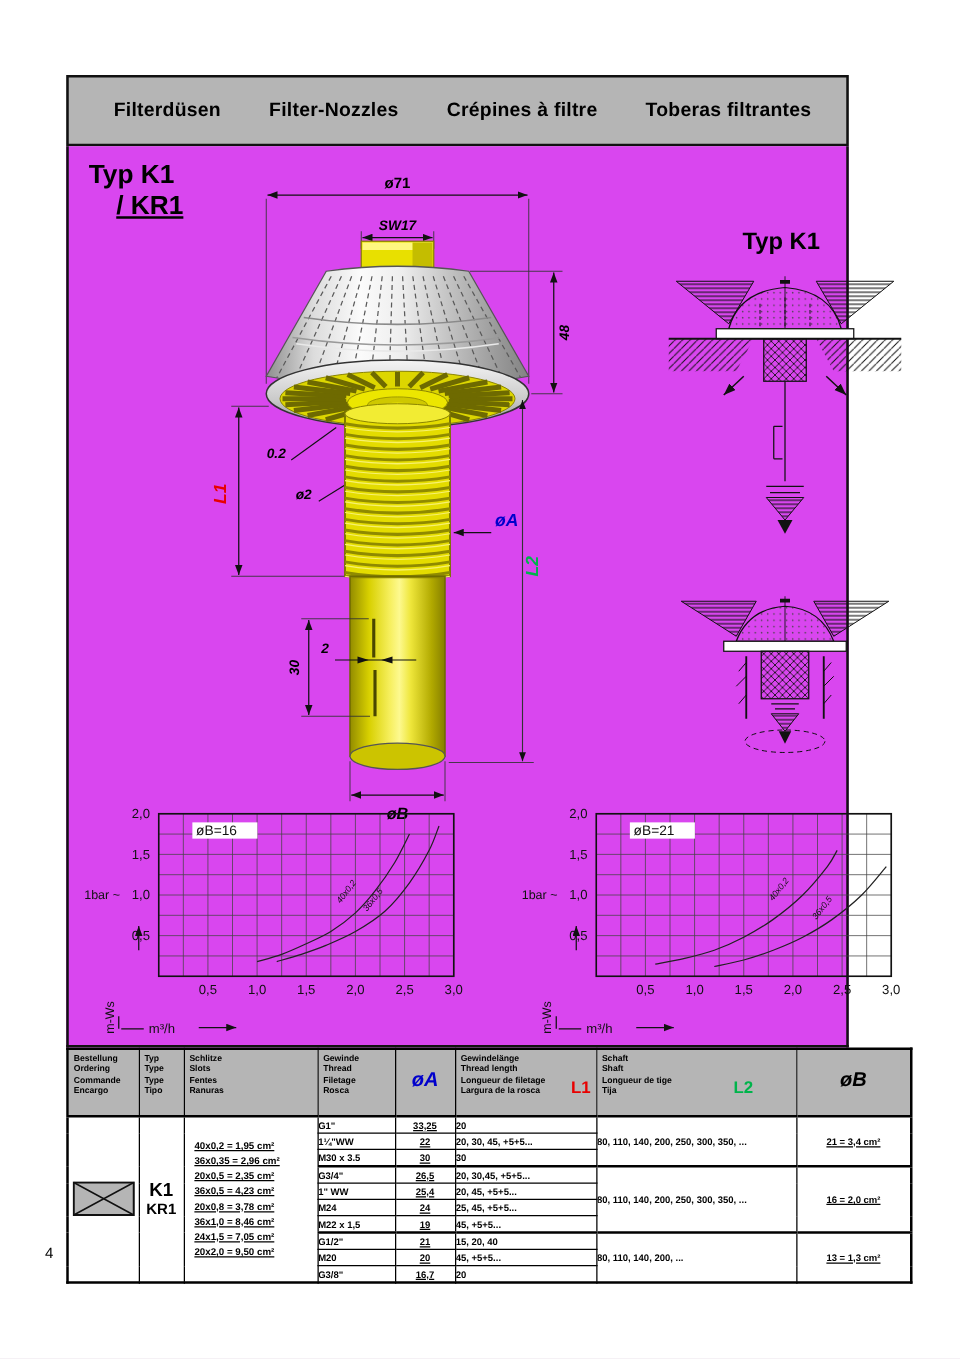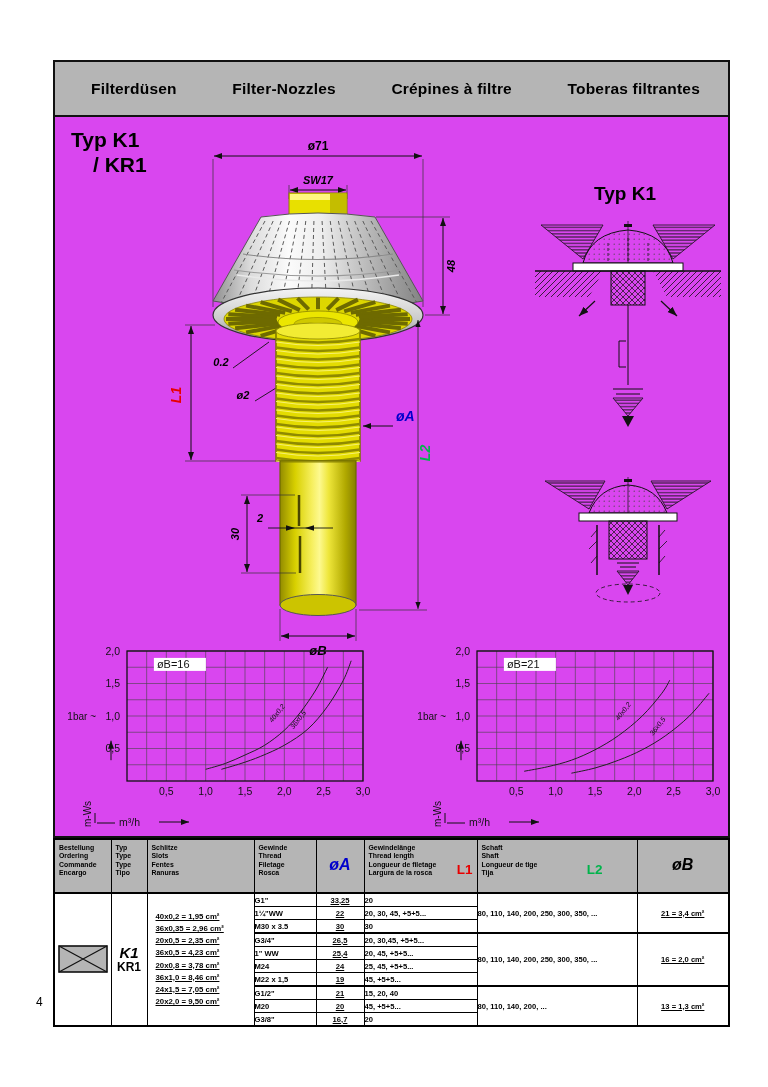"Filterdüsen" .frame { width: 677px -> 626px }
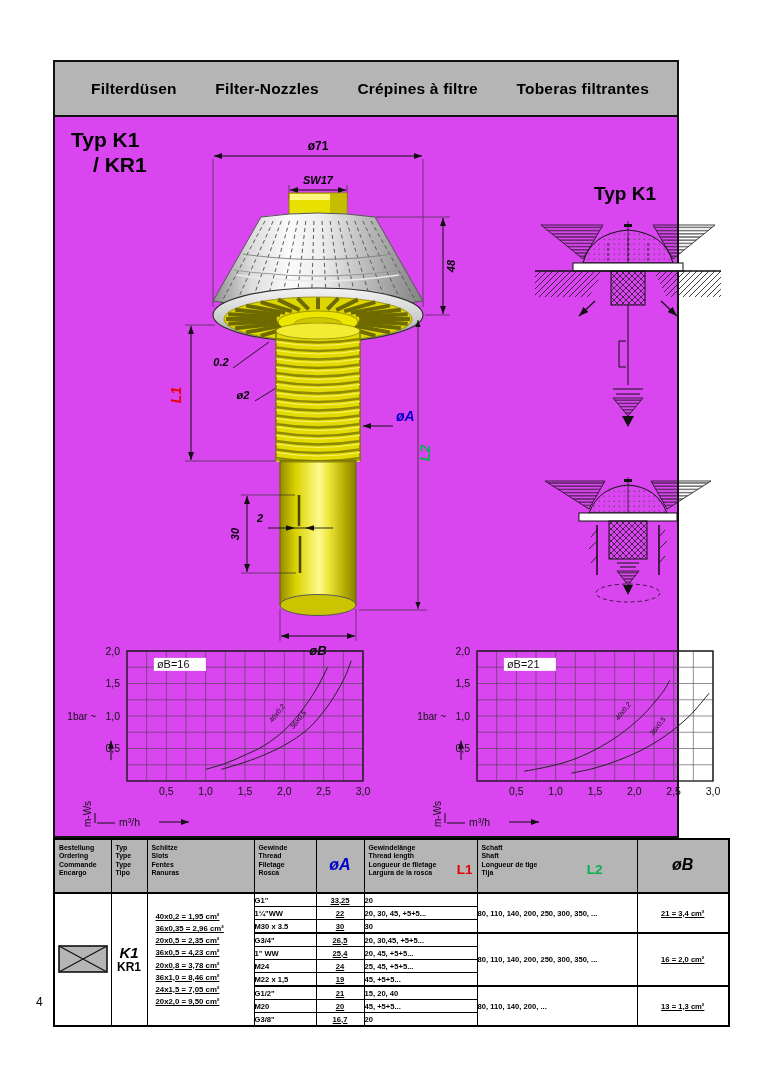"/ KR1" .main-title .l2 { text-decoration: none -> underline }
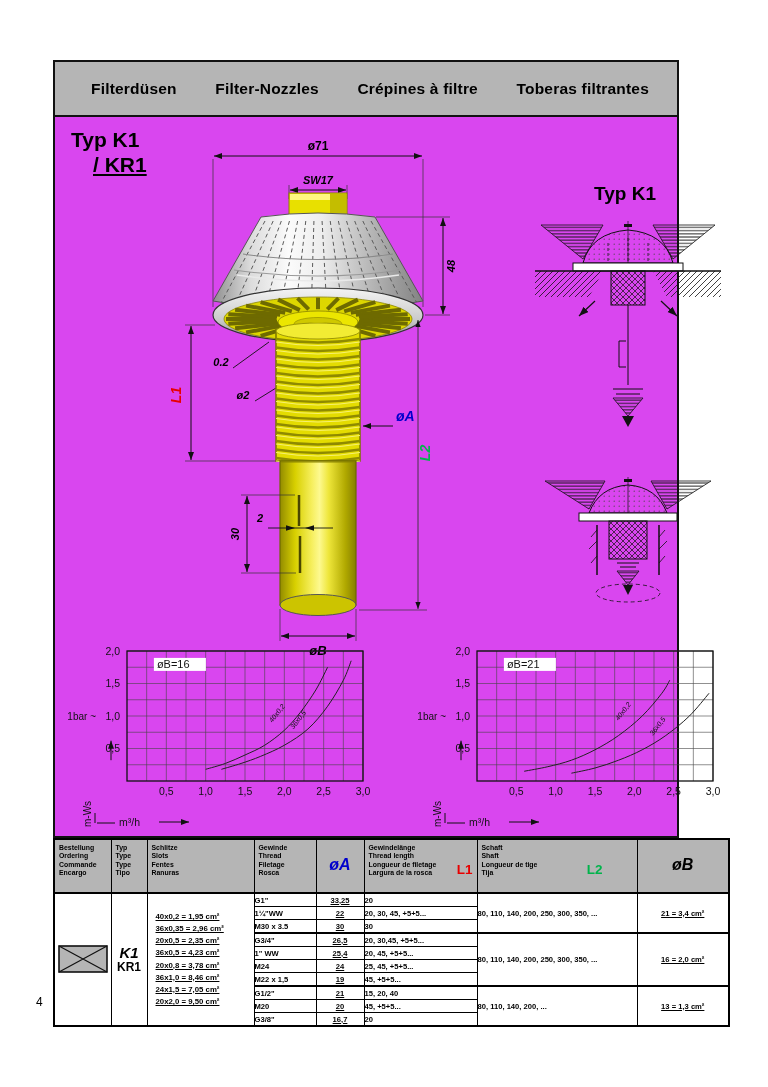"K1" .typcell .k1 { font-style: italic -> none }
